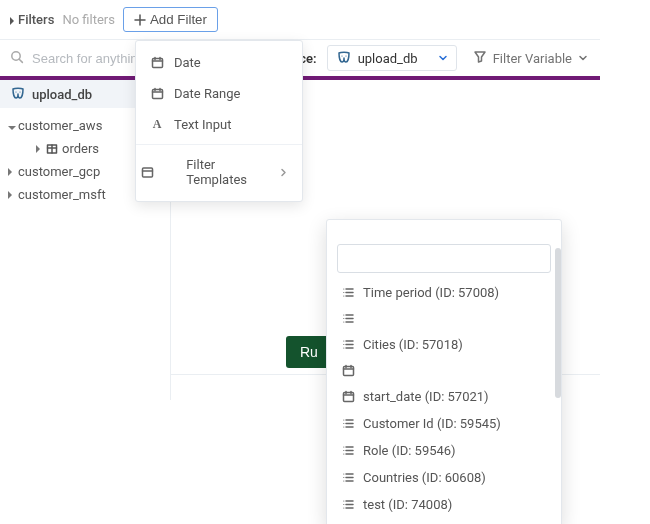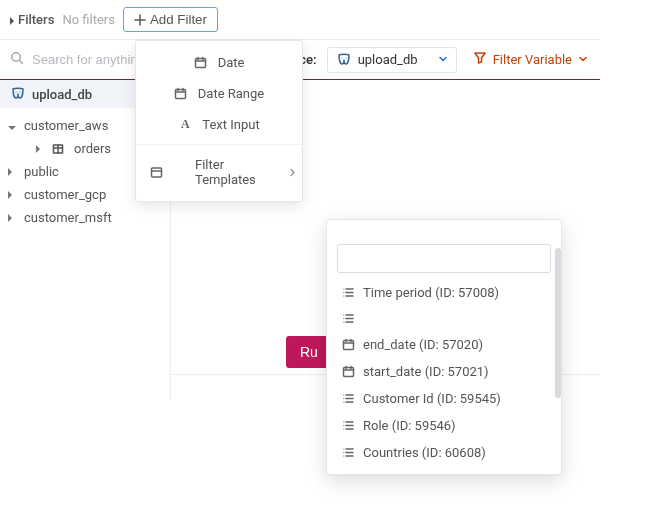"Search for anythin" .row2 { border-bottom: 1px solid #701a75 -> 4px solid #701a75 }
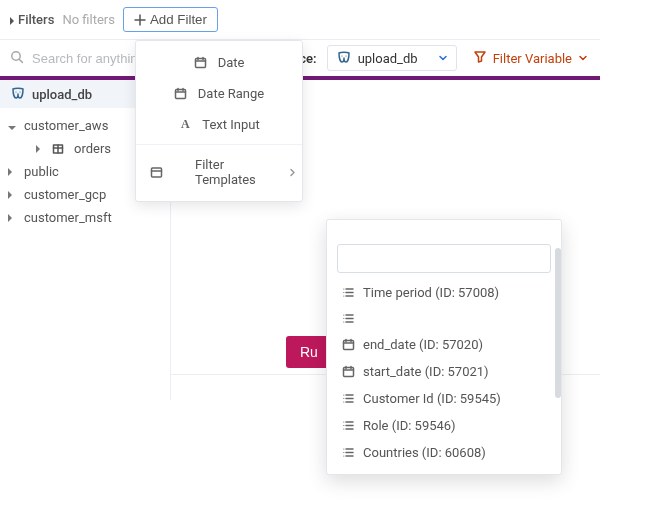"Date" .menu1-item { justify-content: center -> none }
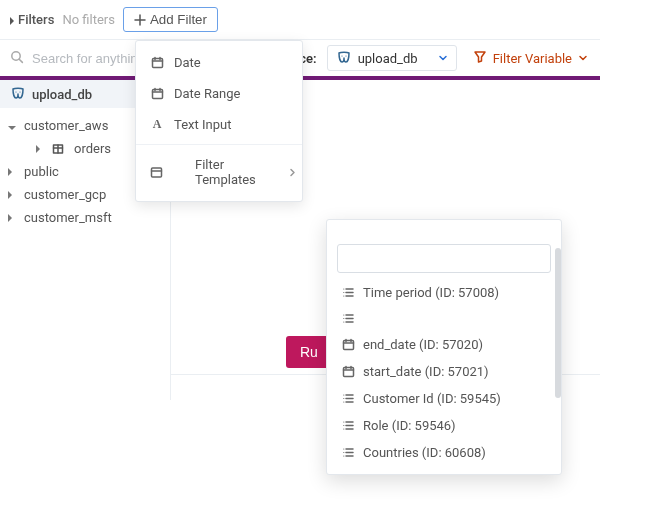"Filter Variable" .filter-var { color: #c2410c -> #737373 }
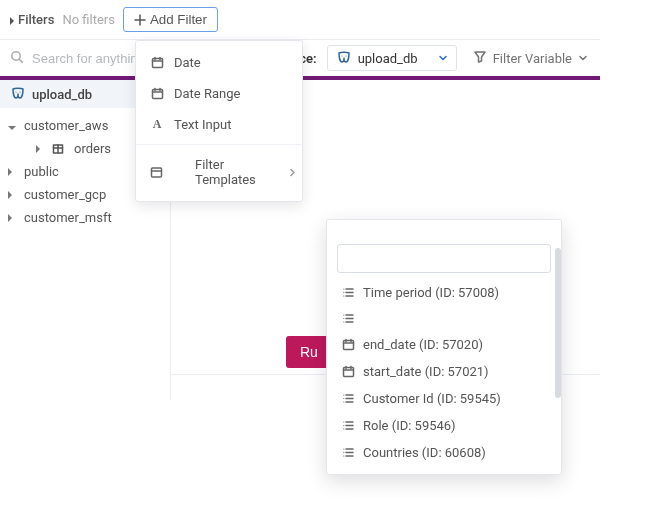"customer_aws" .tree-item { gap: 10px -> 4px }
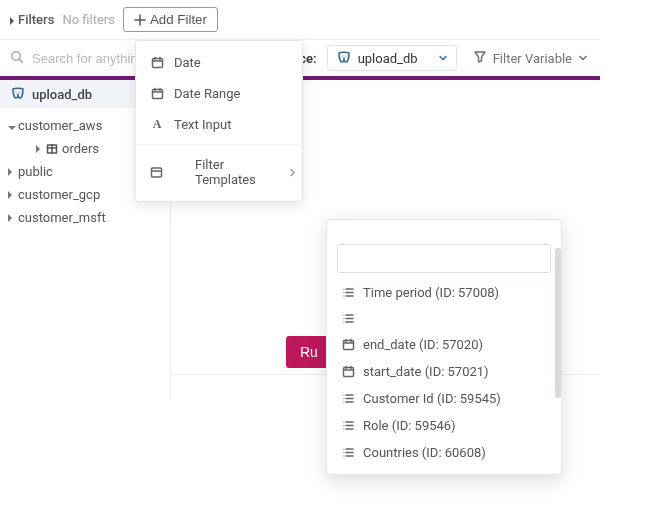"public" div.tree-item { html: <div> <span></span> <span>public</span> </div> -> none }
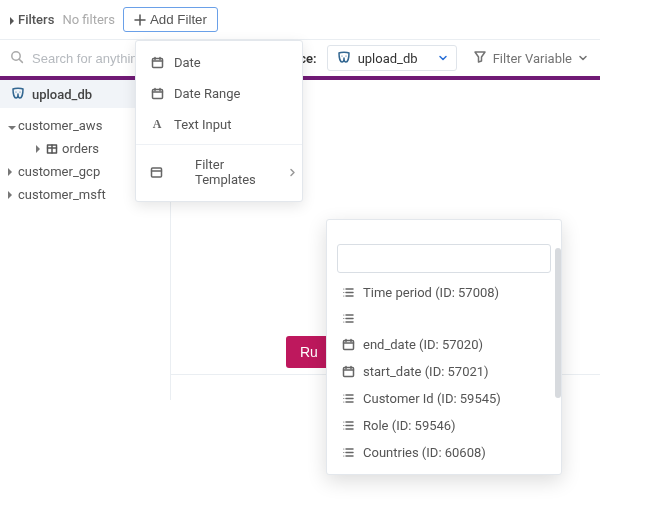"Filter Templates" .menu1-sub { justify-content: space-between -> flex-end }
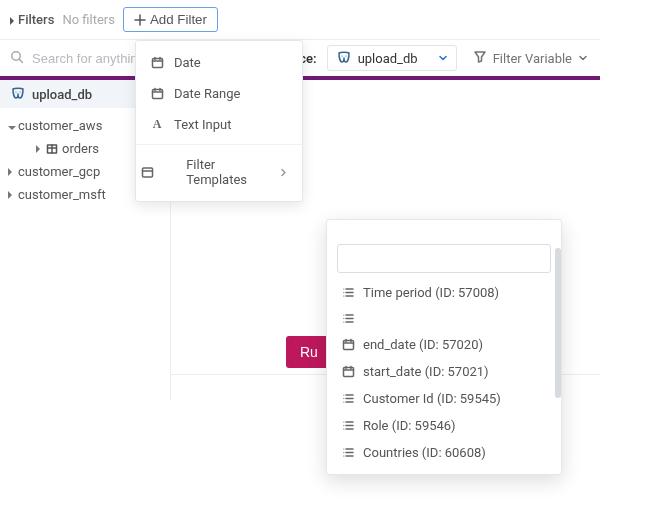"Ru" .run-btn { background: #be185d -> #14532d }
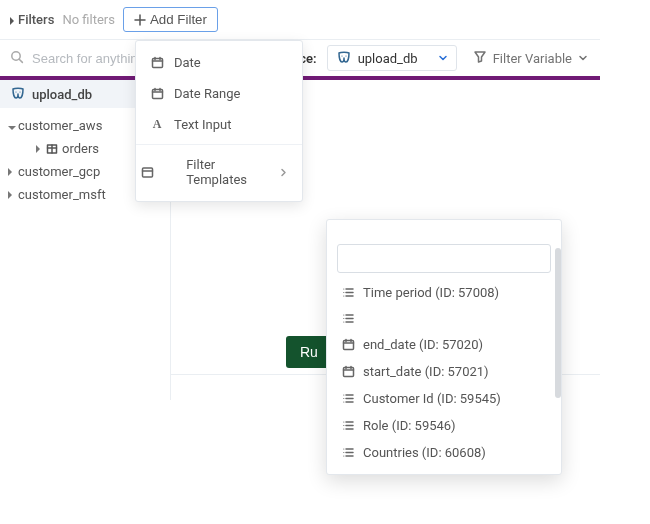"Cities (ID: 57018)" div.menu2-item { html: none -> <div> <span> <svg> <path></path> <circle></circle> <circle></circle> <circle></circle> </svg> </span> <span>Cities (ID: 57018)</span> </div> }
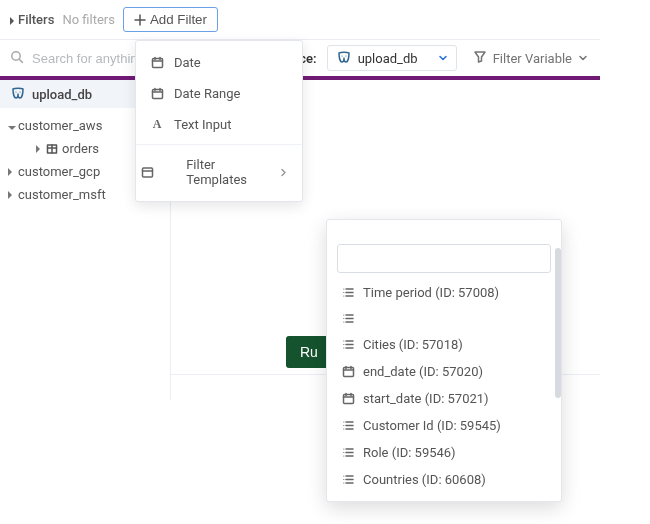"end_date (ID: 57020)" span { html: <span>end_date (ID: 57020)</span> -> none }
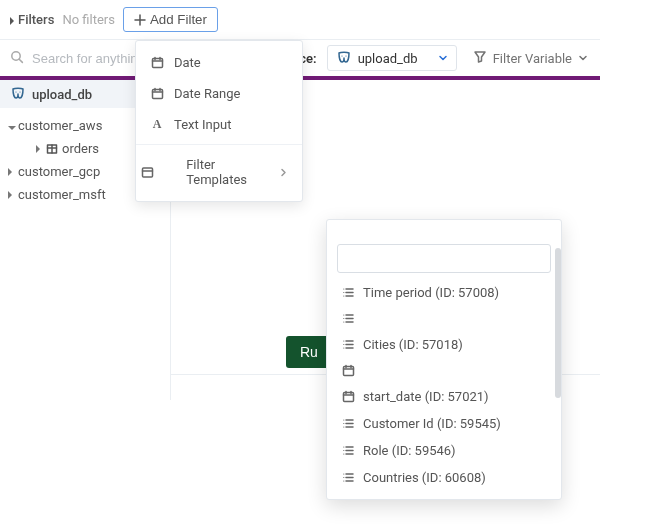"test (ID: 74008)" div.menu2-item { html: none -> <div> <span> <svg> <path></path> <circle></circle> <circle></circle> <circle></circle> </svg> </span> <span>test (ID: 74008)</span> </div> }
